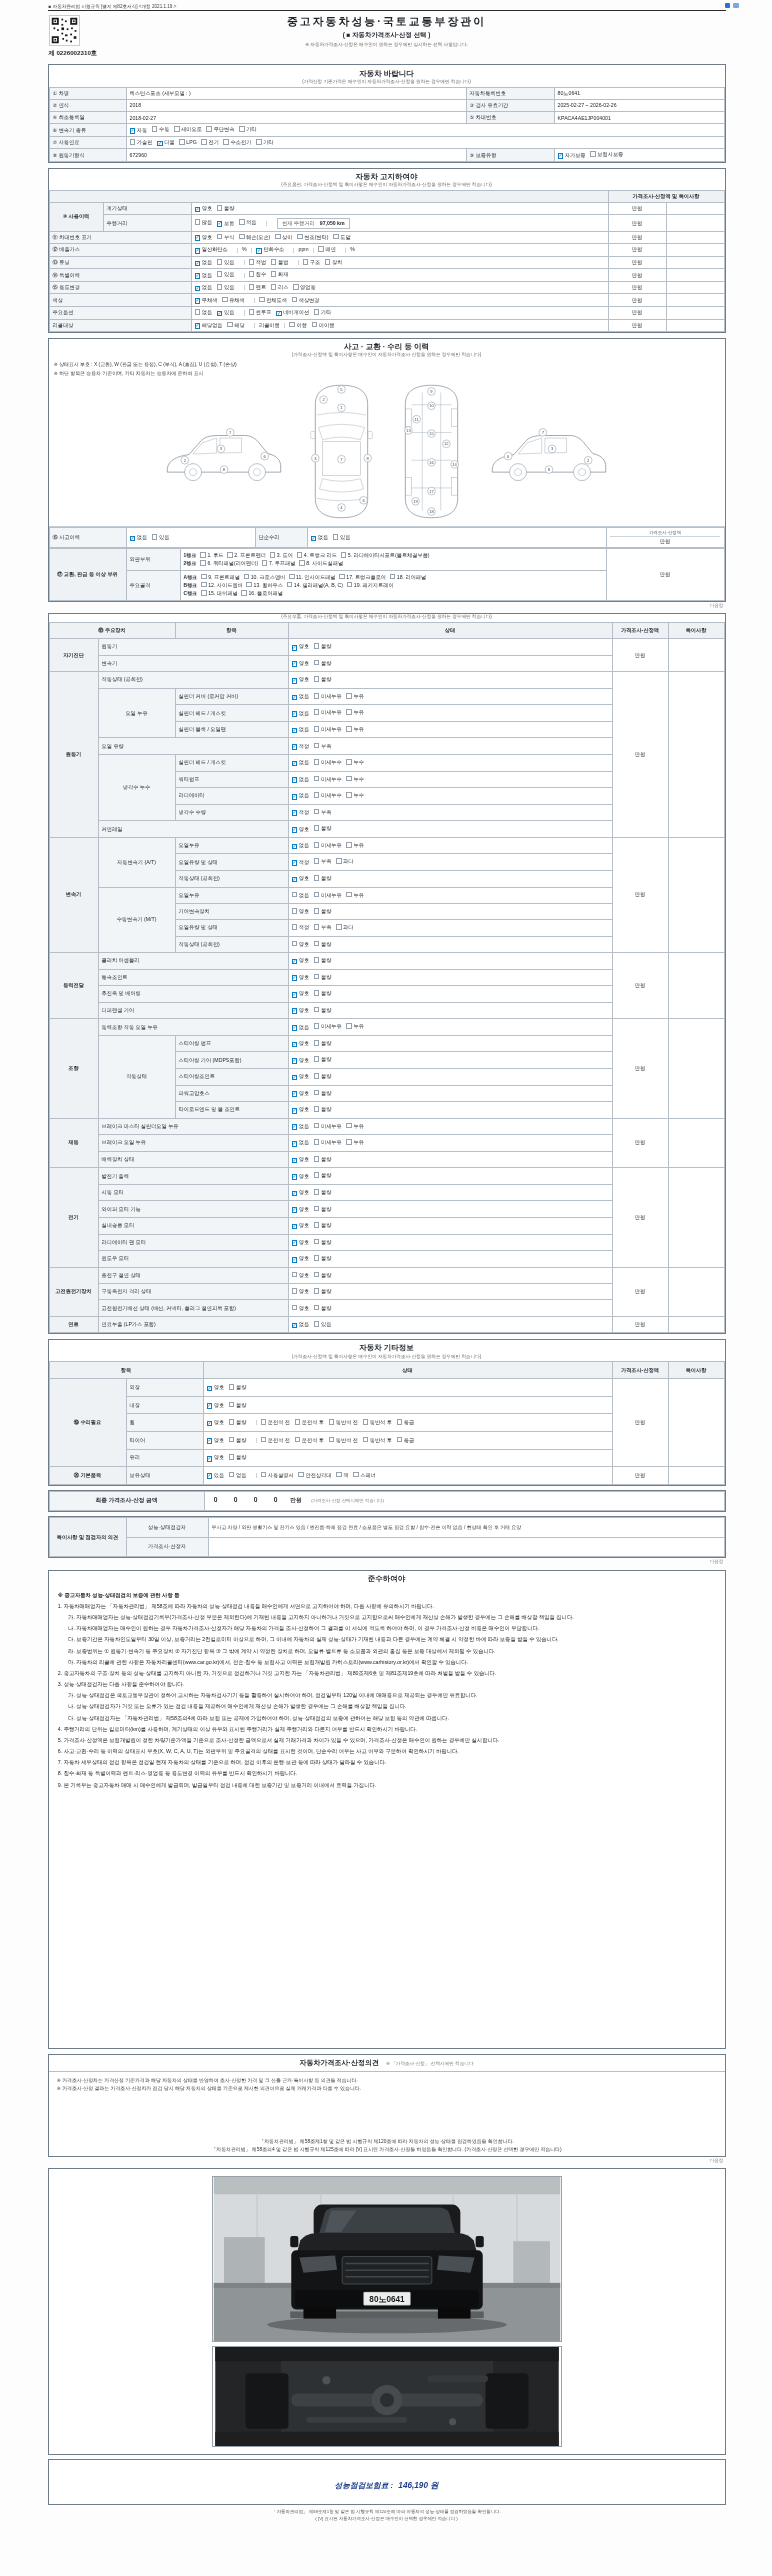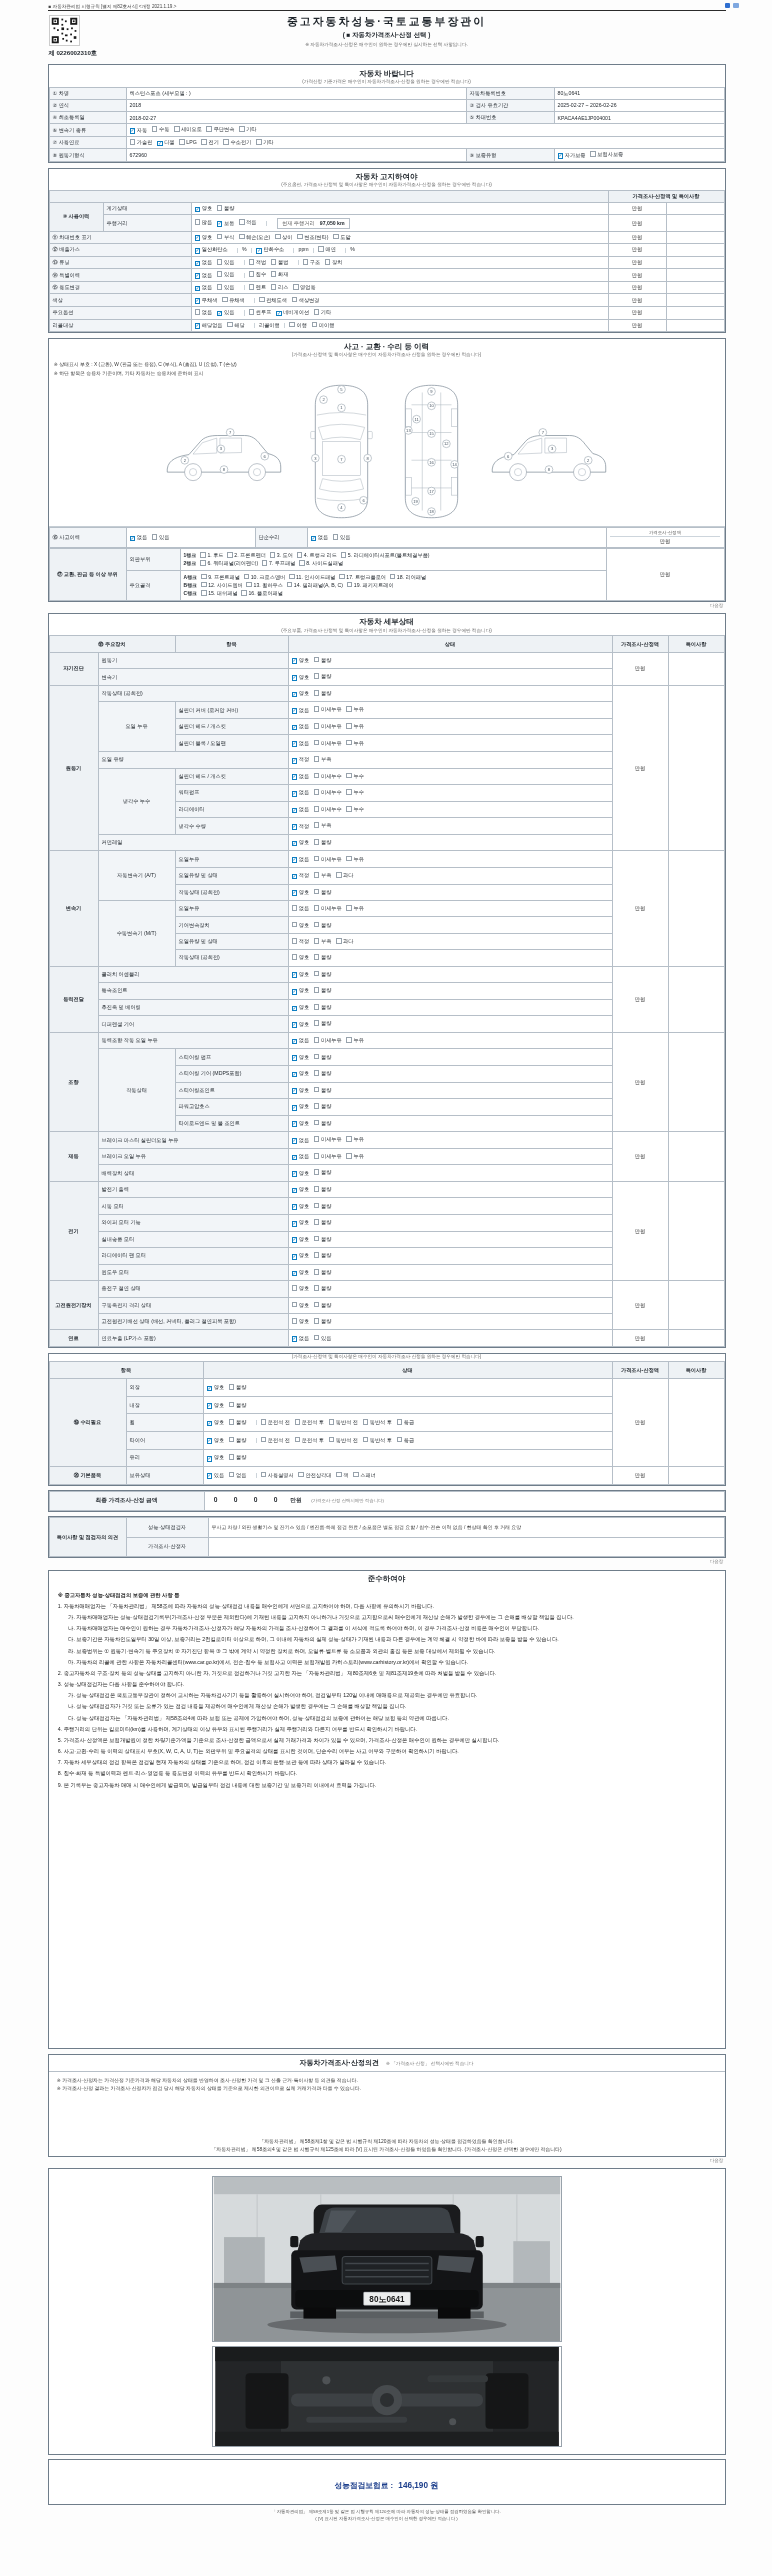"자동차 세부상태" div.sec-title { html: <div>자동차 세부상태</div> -> none }
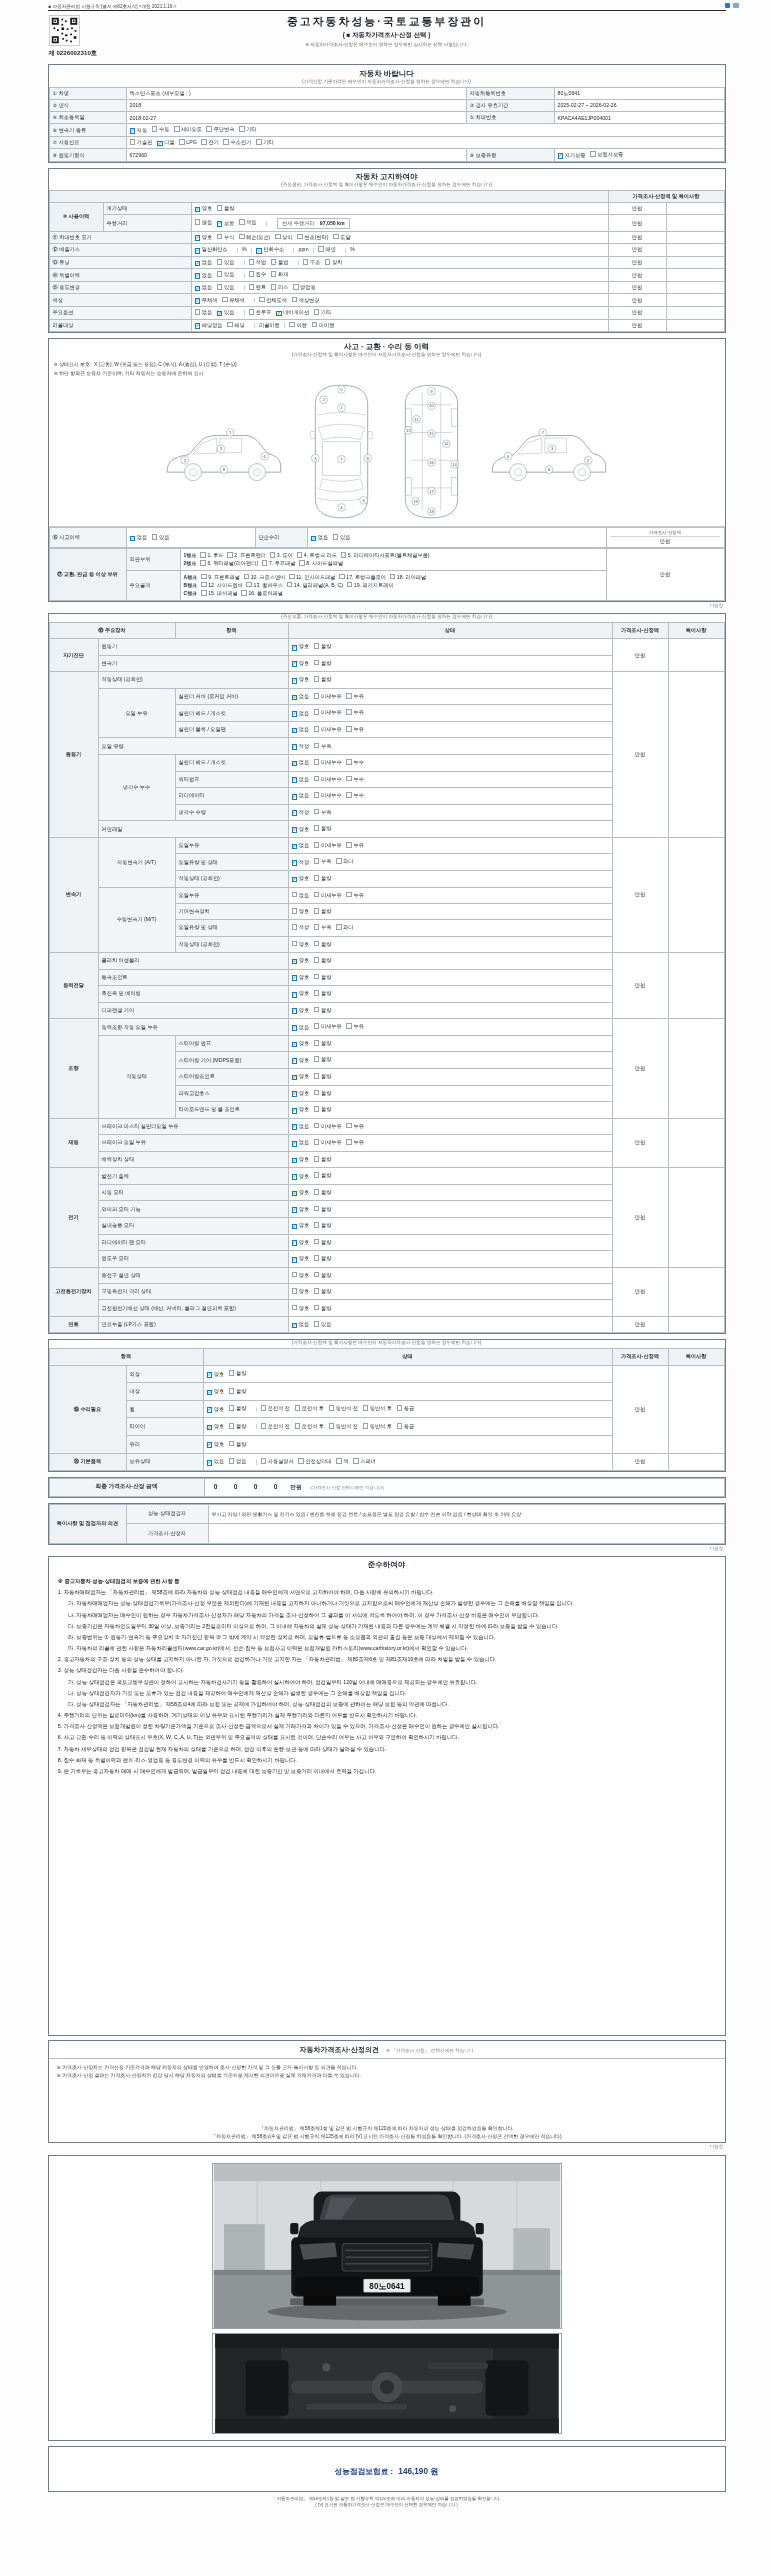"자동차 기타정보" div.sec-title { html: none -> <div>자동차 기타정보</div> }
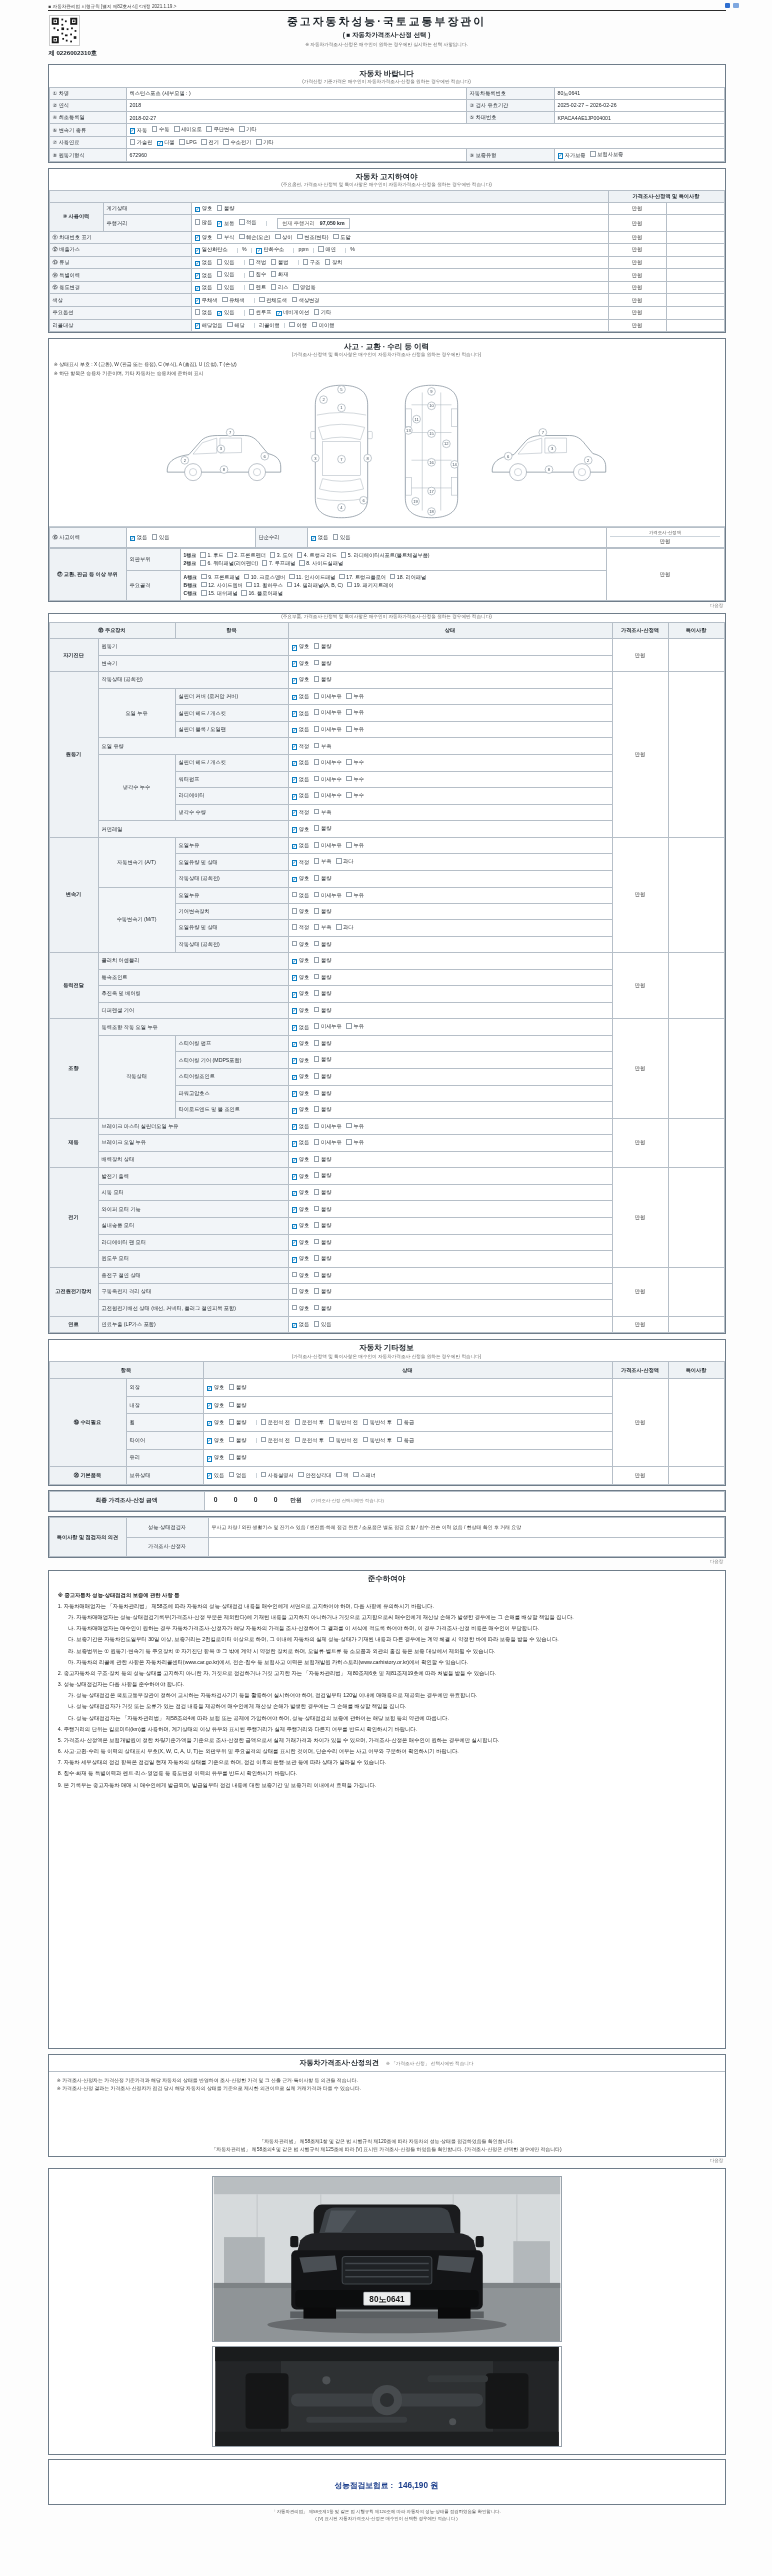"성능점검보험료 : 146,190 원" .insurance { font-style: none -> italic }
